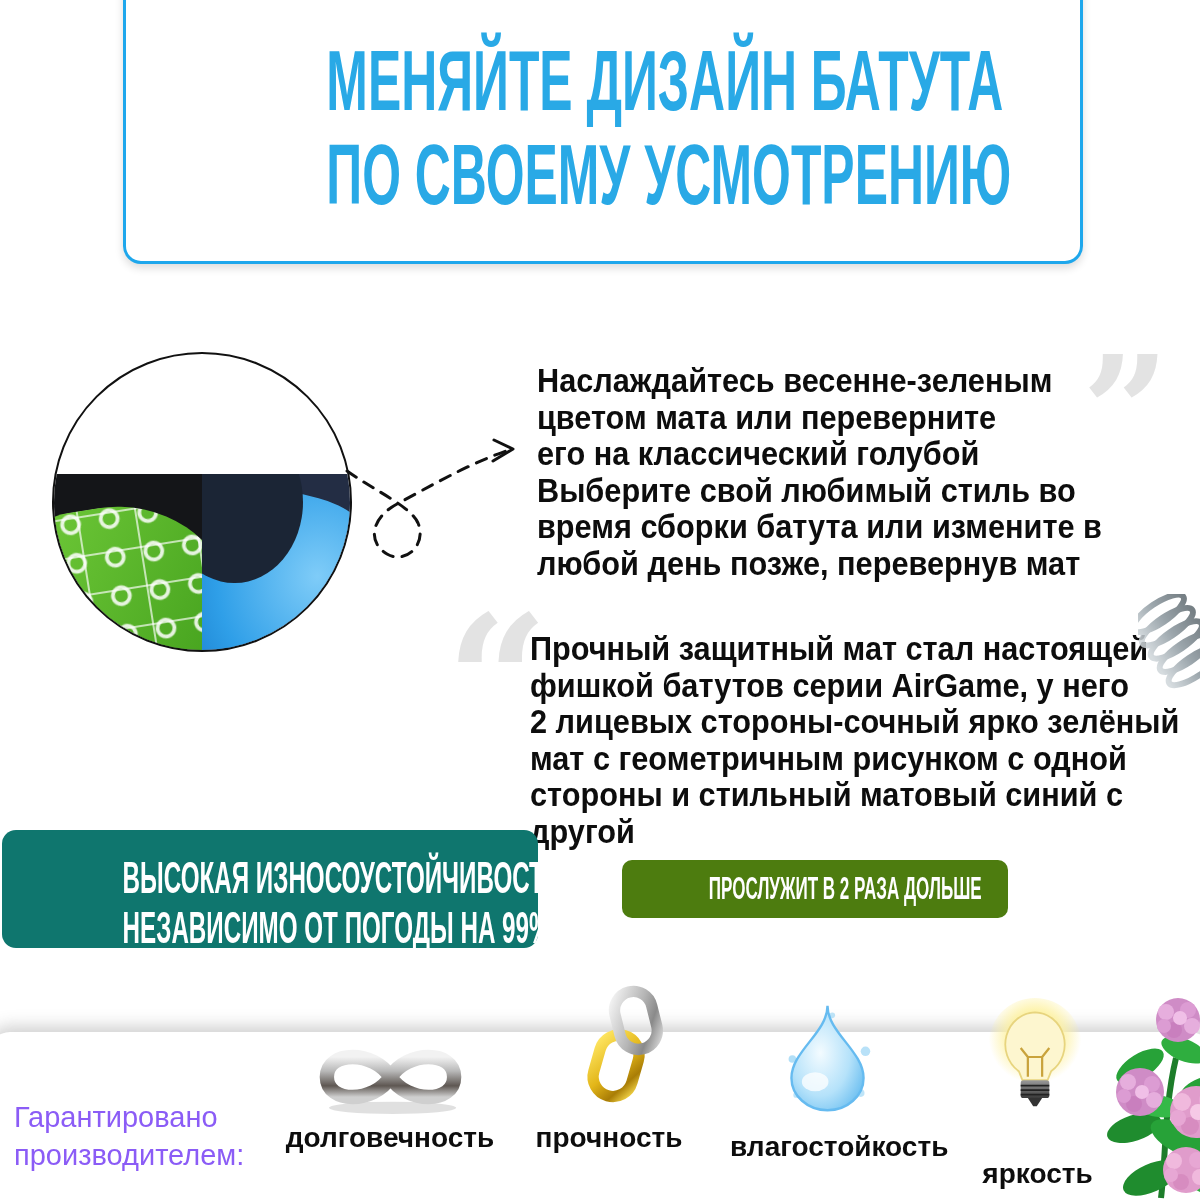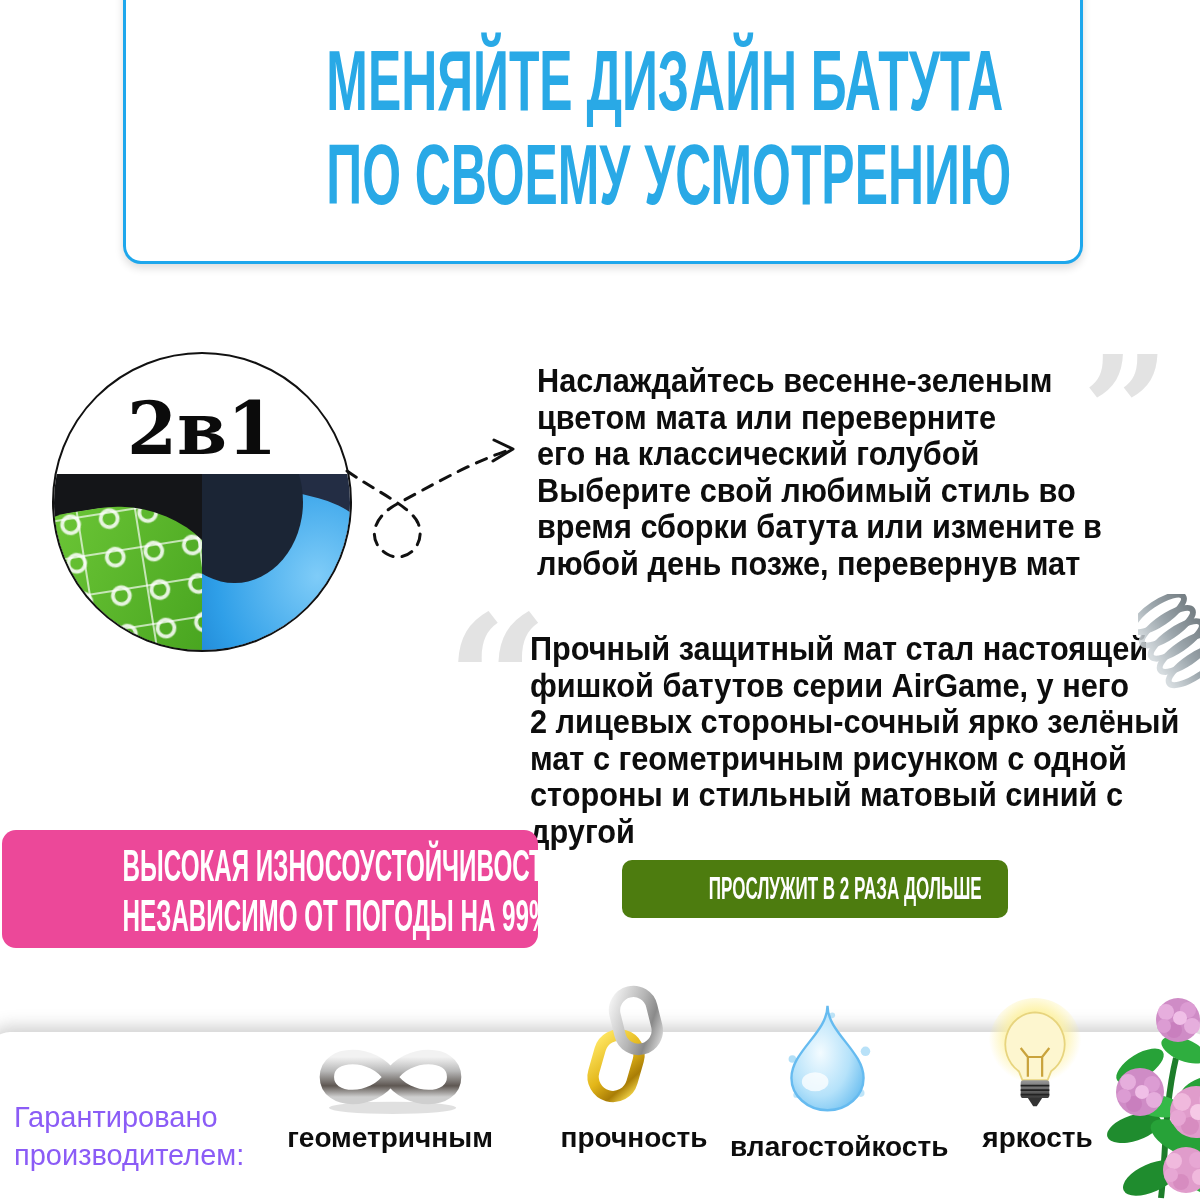"2в1" div.badge { html: <div>2в1</div> -> none }
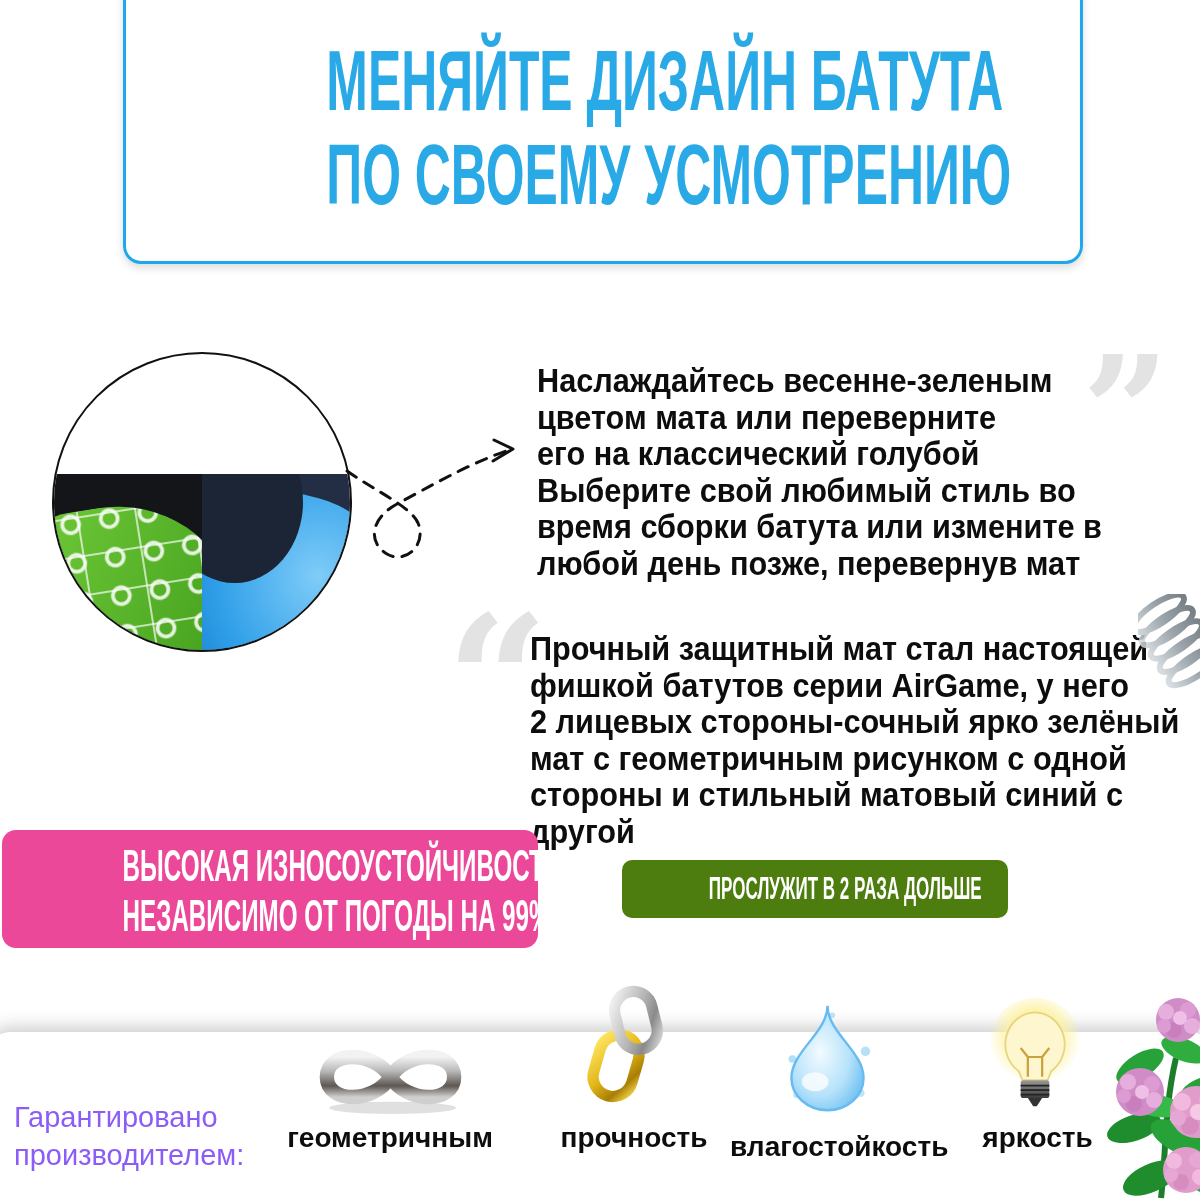"ВЫСОКАЯ ИЗНОСОУСТОЙЧИВОСТЬ" .banner { background: #ec4899 -> #0f766e; padding-top: 11px -> 23px }
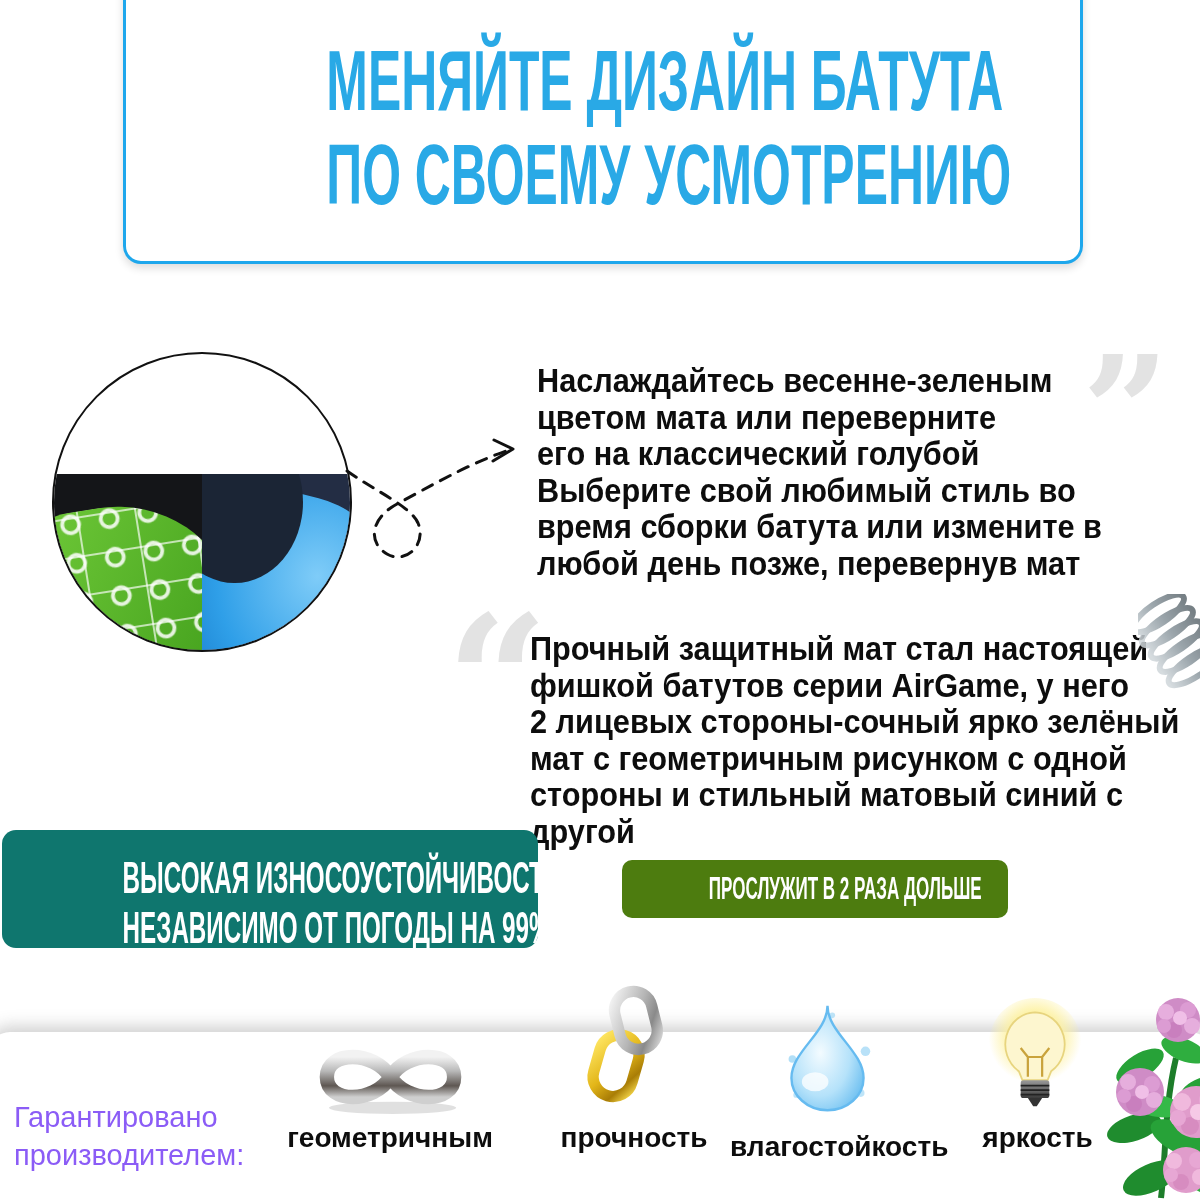"геометричным" div.g-label { text: геометричным -> долговечность }
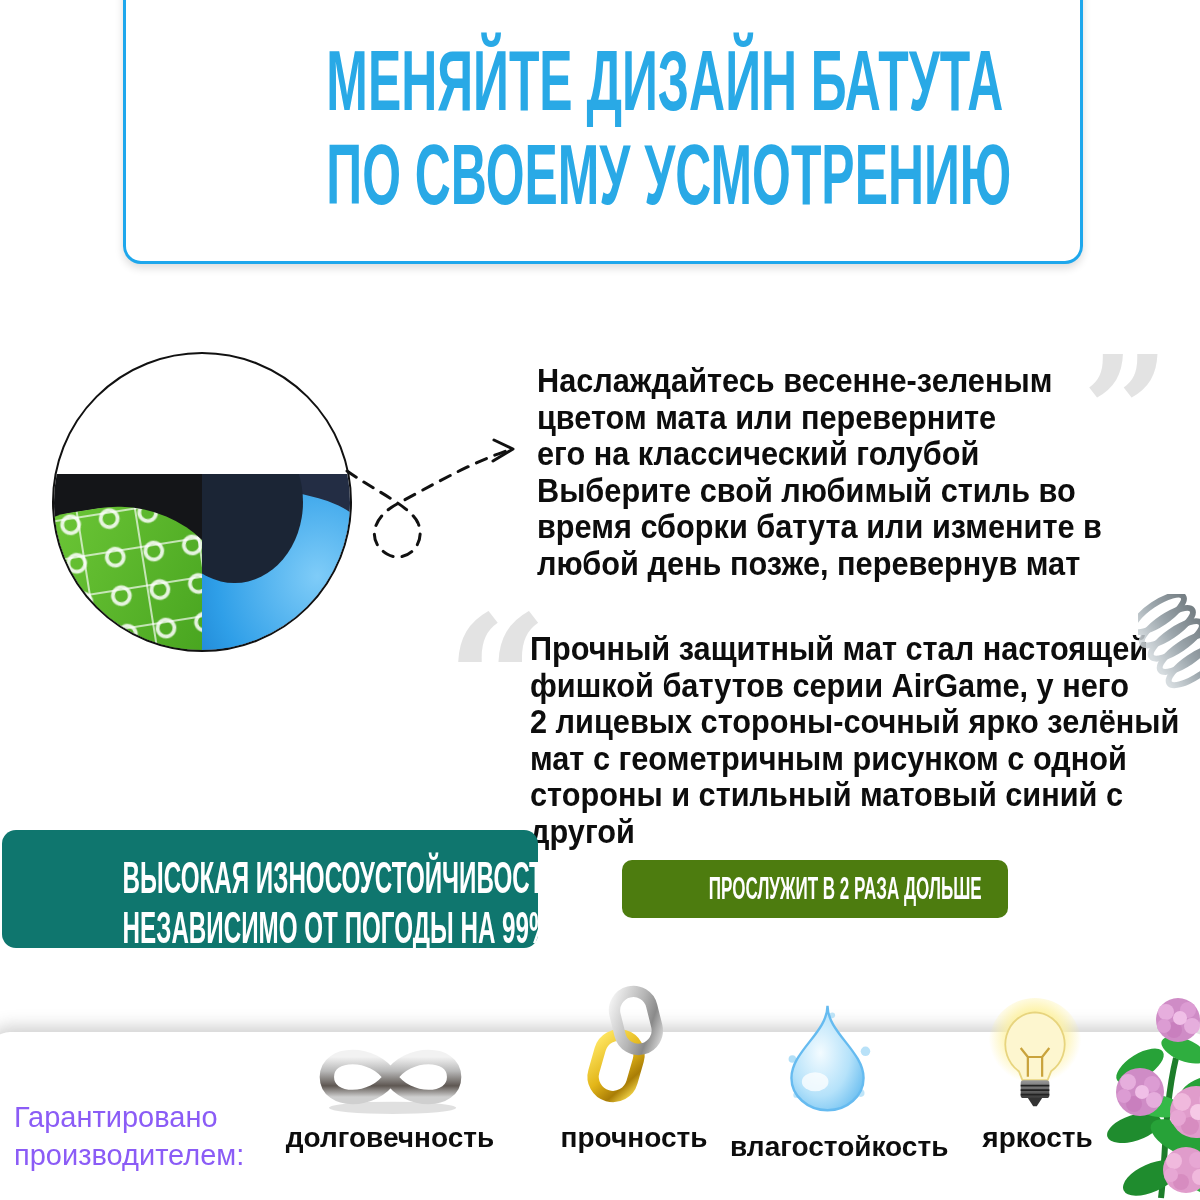"прочность" div.g-label { left: 554px -> 529px }
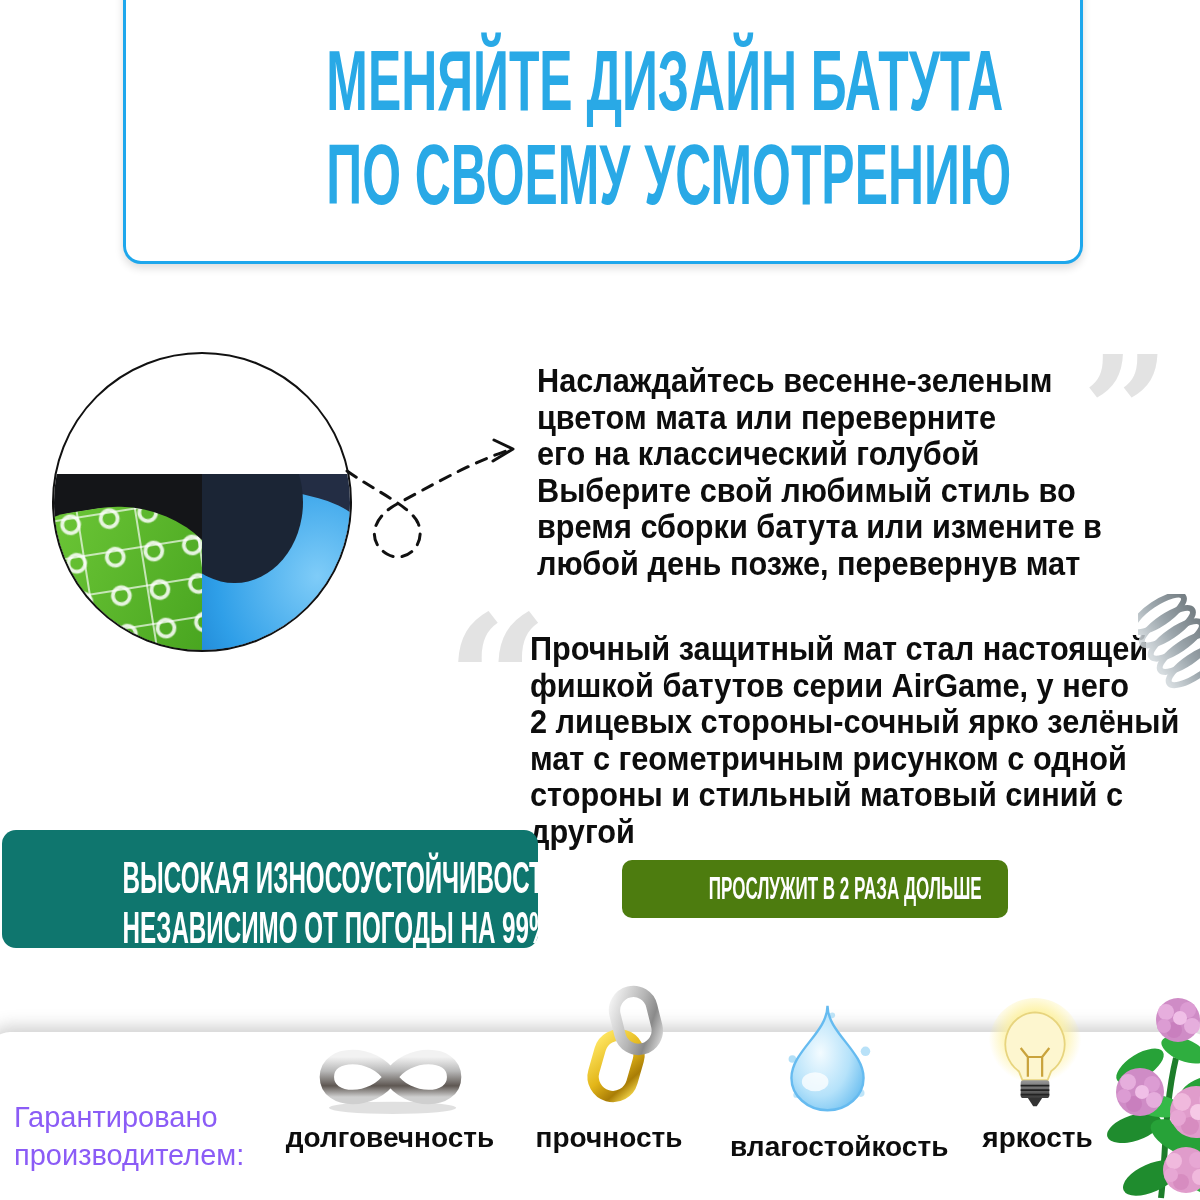"яркость" div.g-label { margin-top: none -> 36px }
